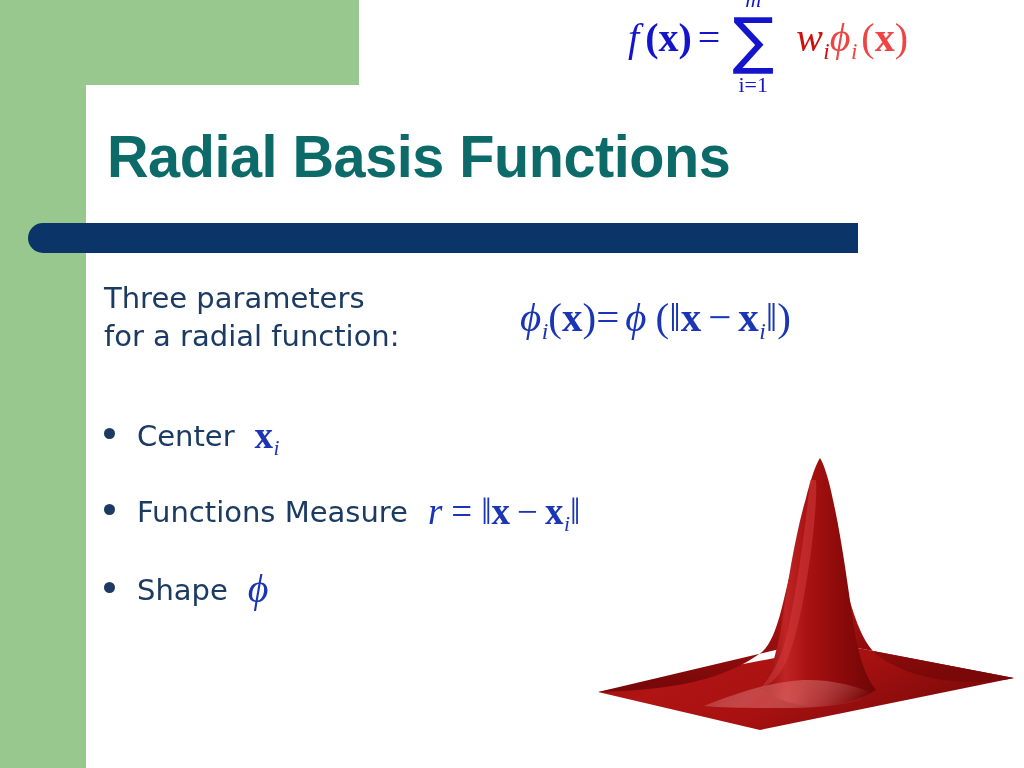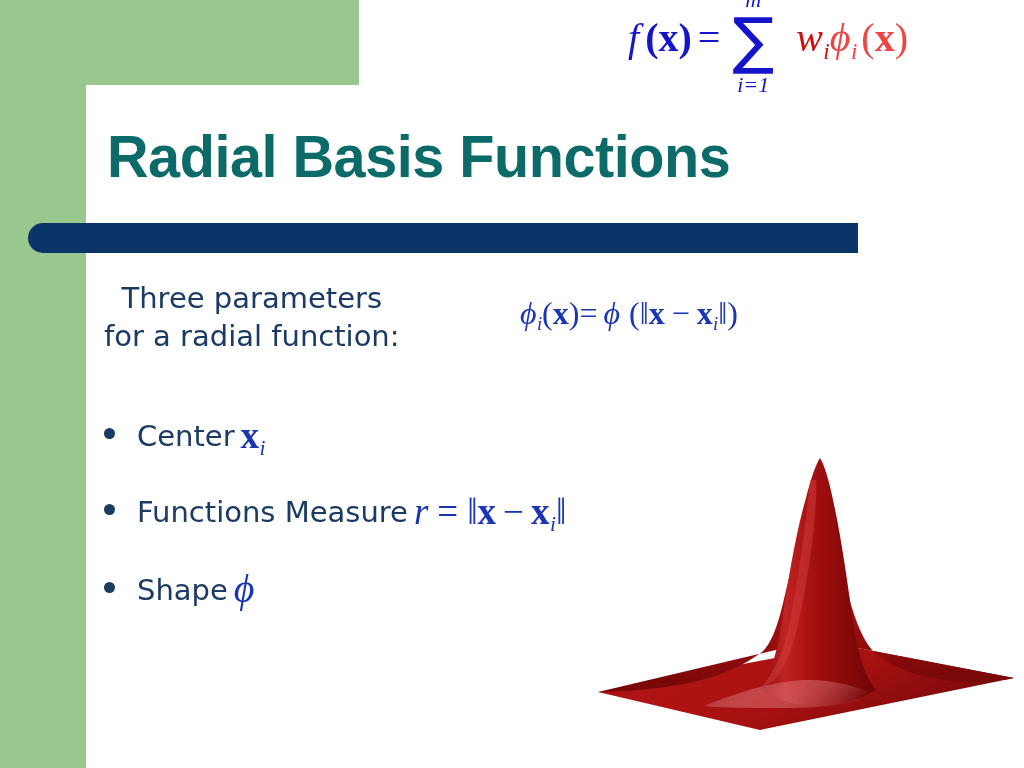"i=1" .sum-lim-bot { font-style: italic -> none }
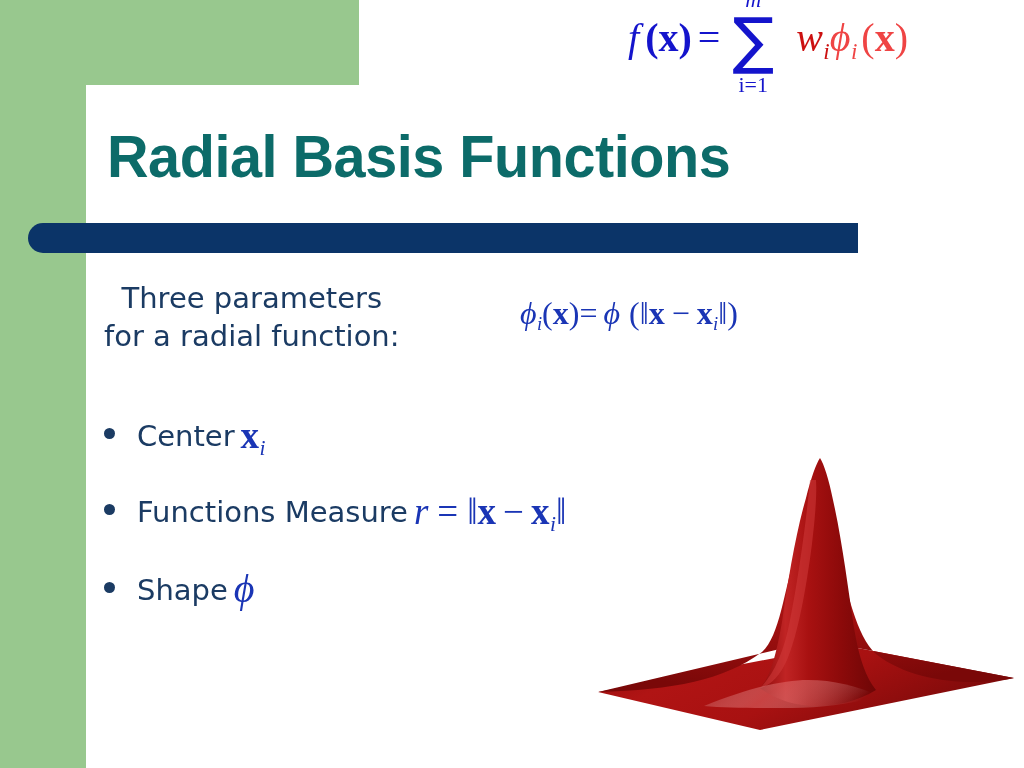"Three parameters" .body-lead { text-align: center -> none }
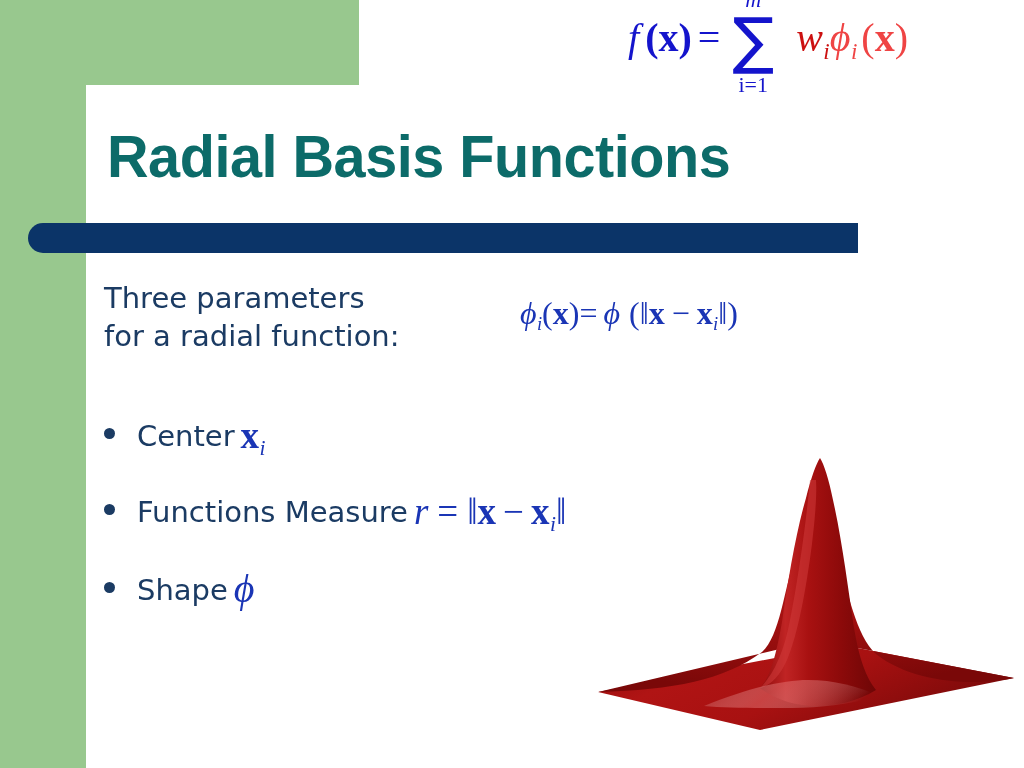"ϕi(x)= ϕ (‖x − xi‖)" .formula-phi { font-size: 32px -> 41px }
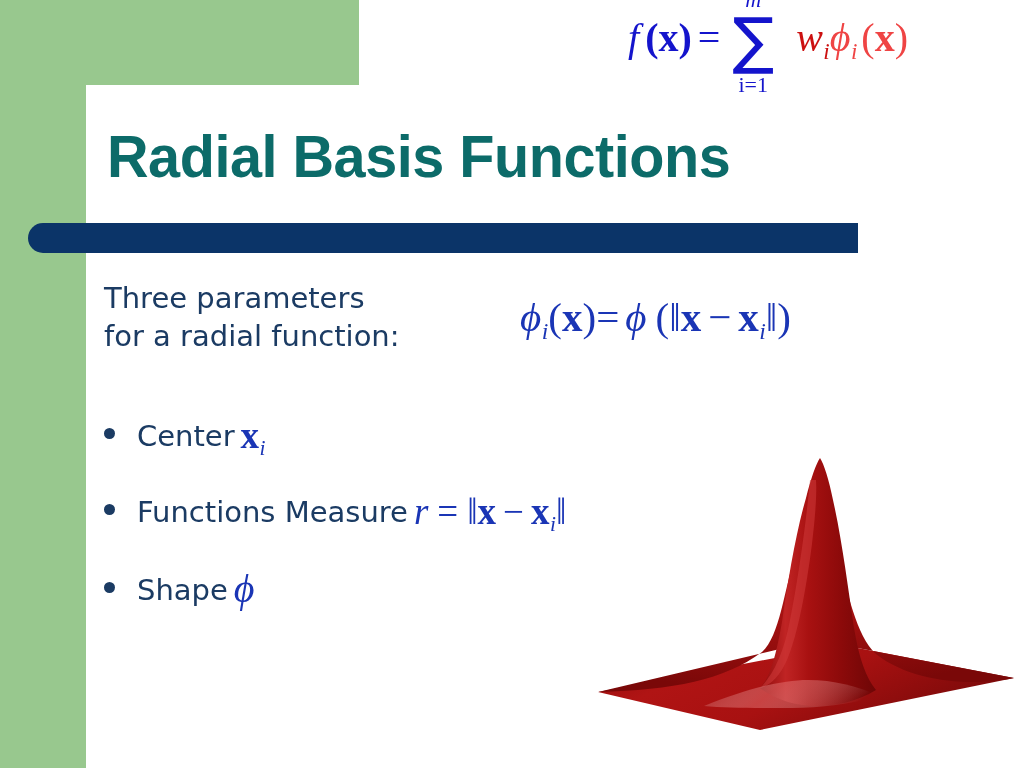"xi" .bullet-math { margin-left: 6px -> 20px }
